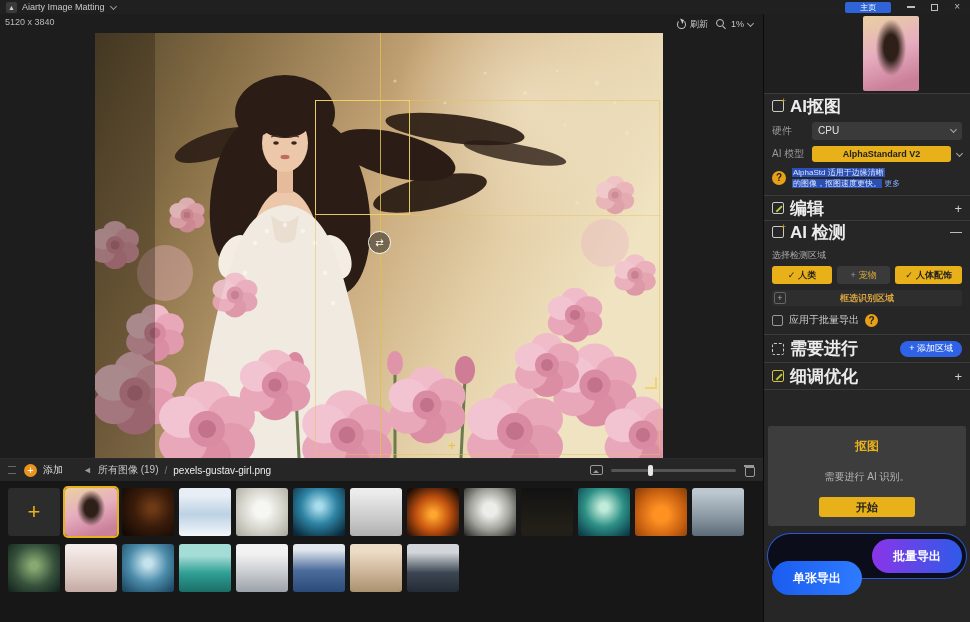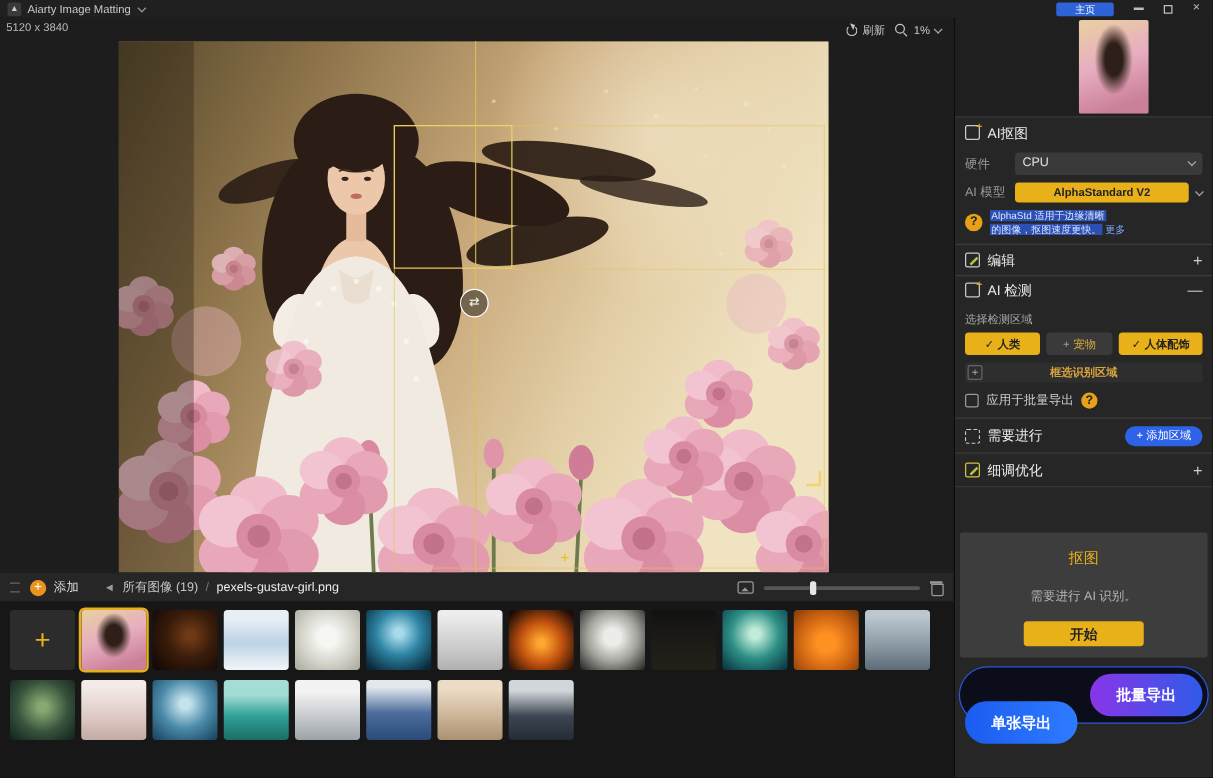"AI抠图" .panel-title { font-size: 11px -> 17px; font-weight: normal -> bold }
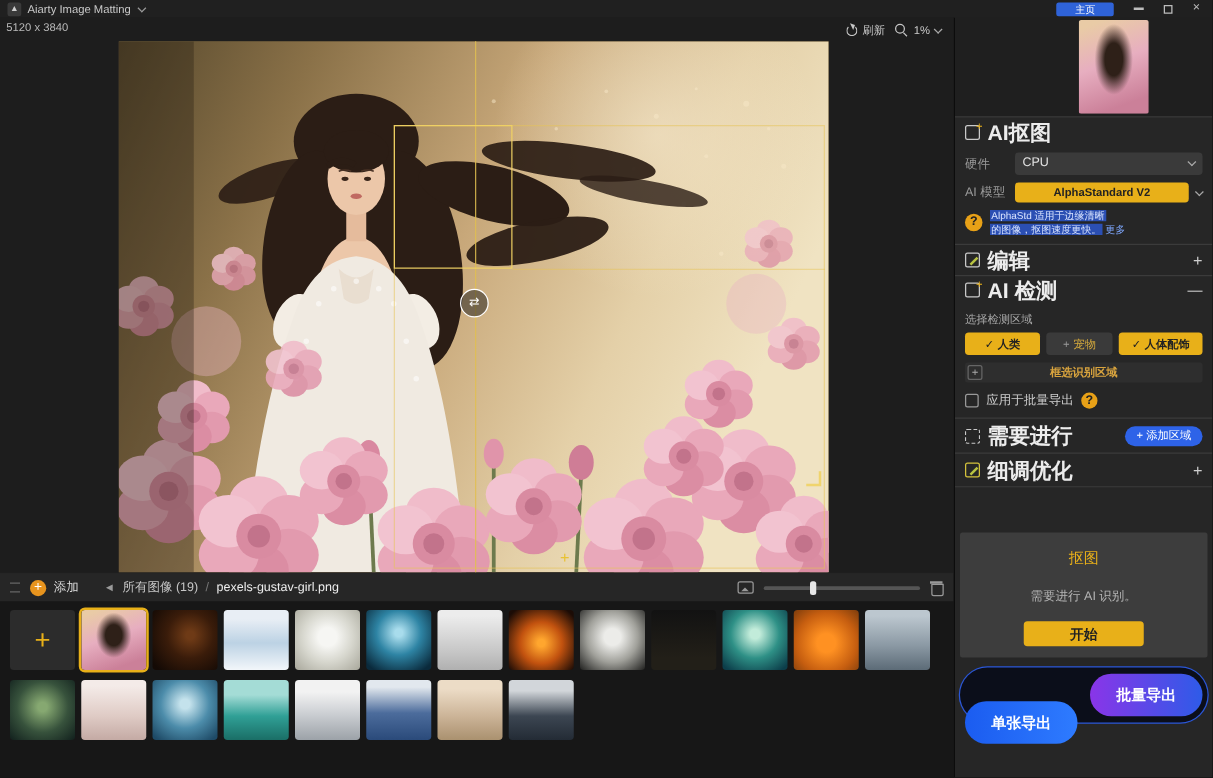"抠图" .status-title { font-weight: normal -> bold }
